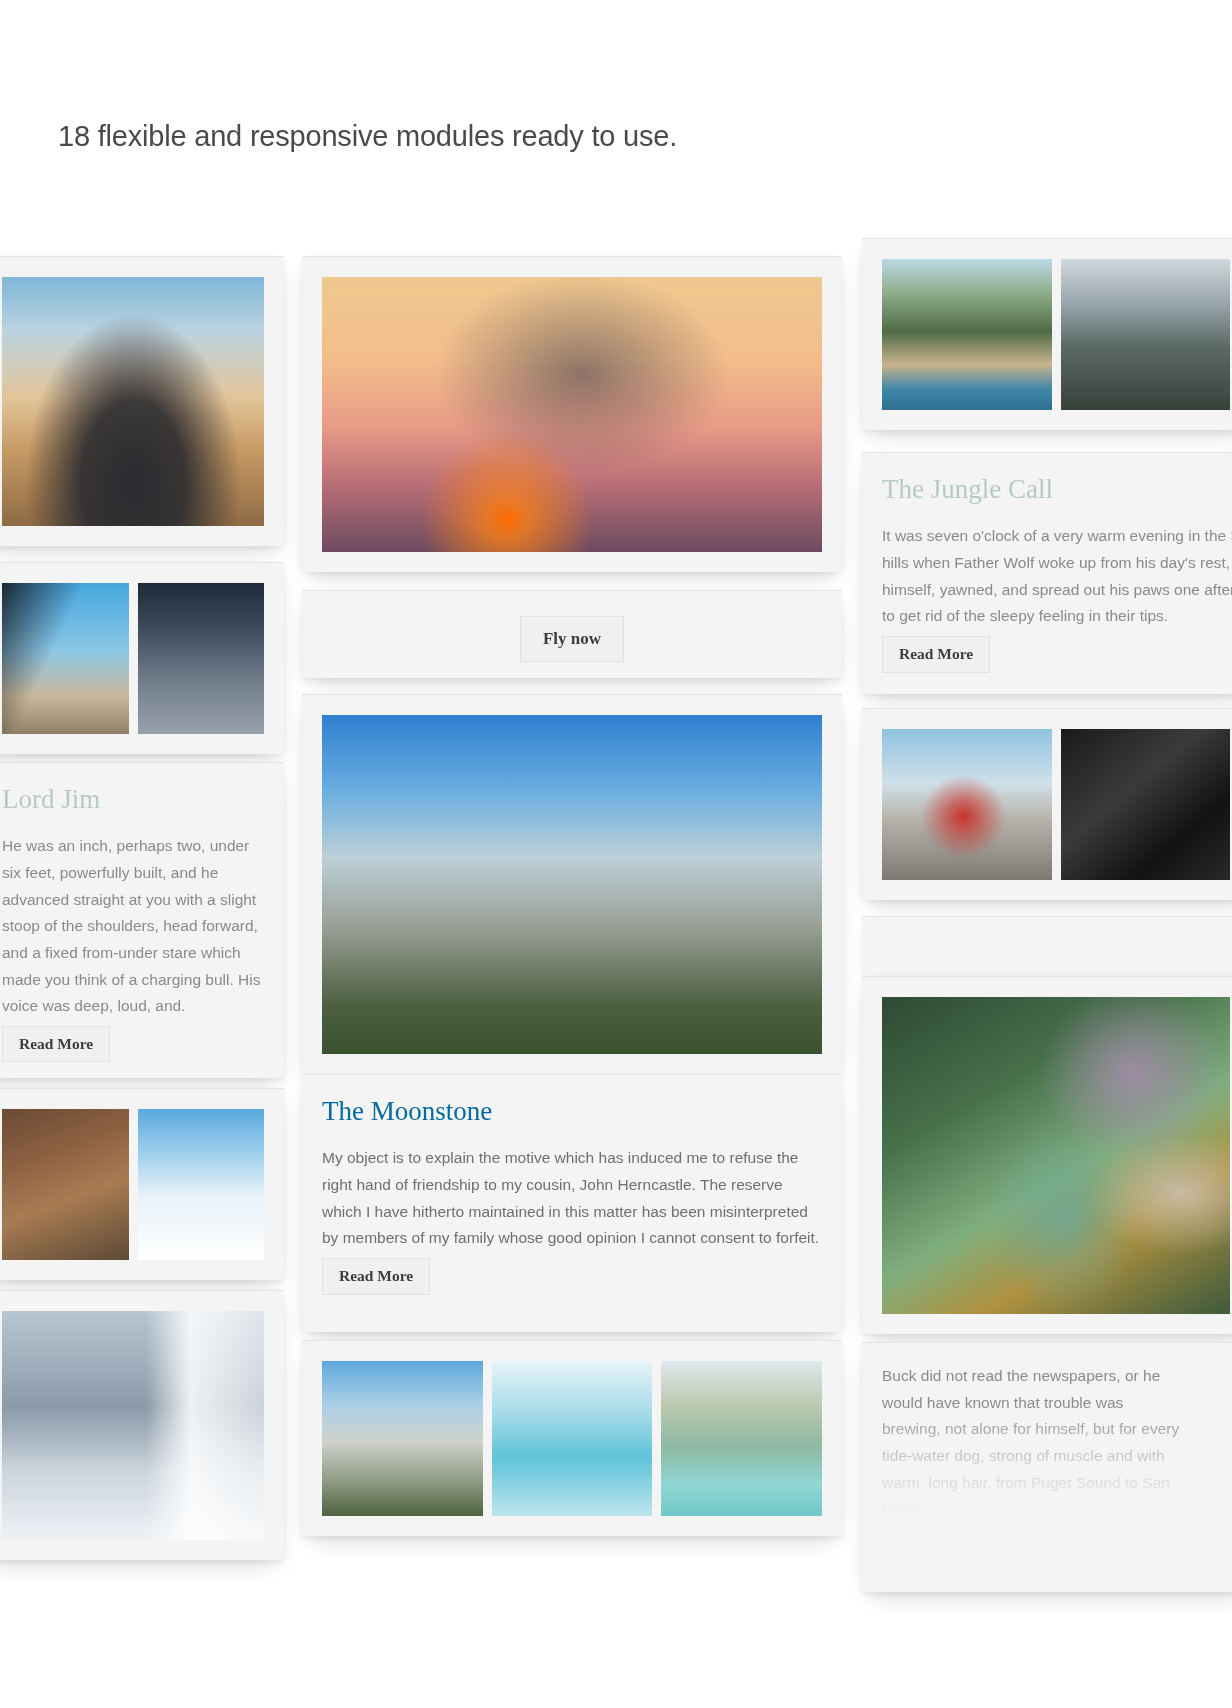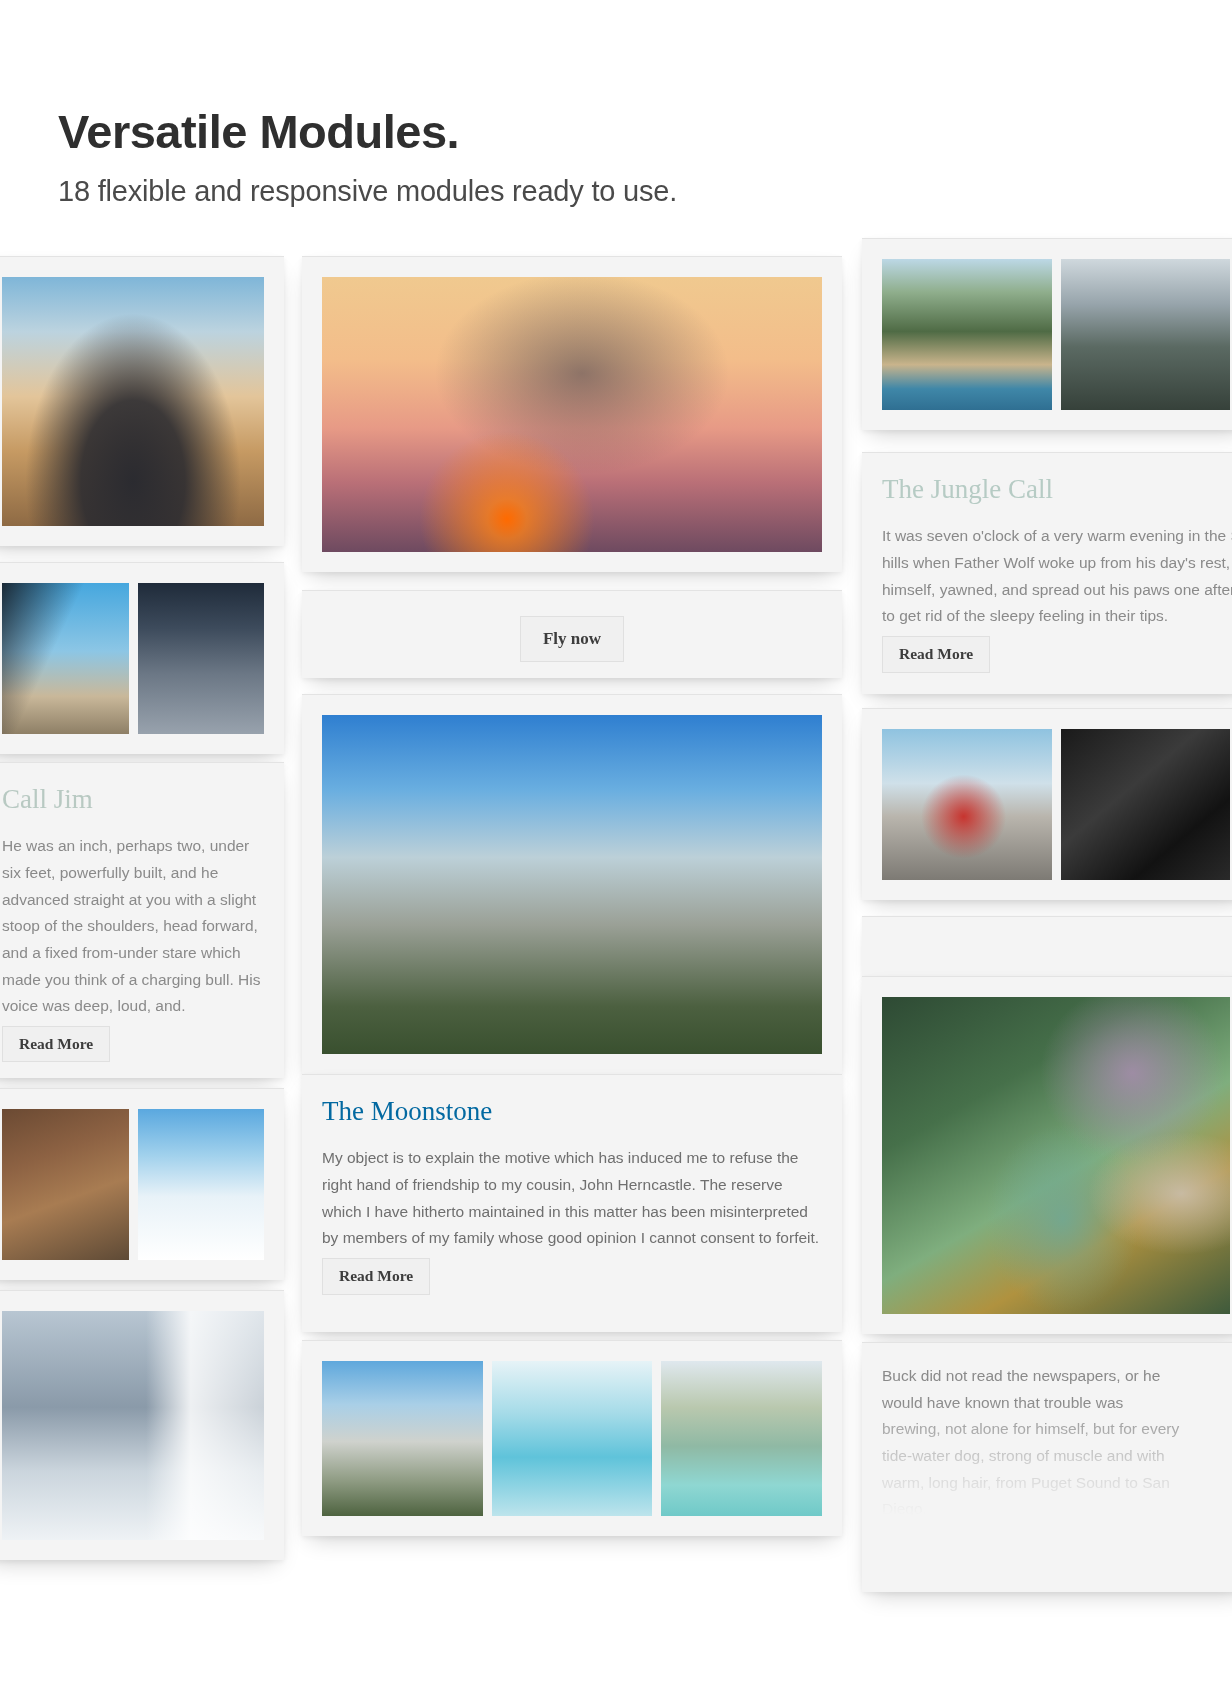"Versatile Modules." div.page-title { html: <div>Versatile Modules.</div> -> none }
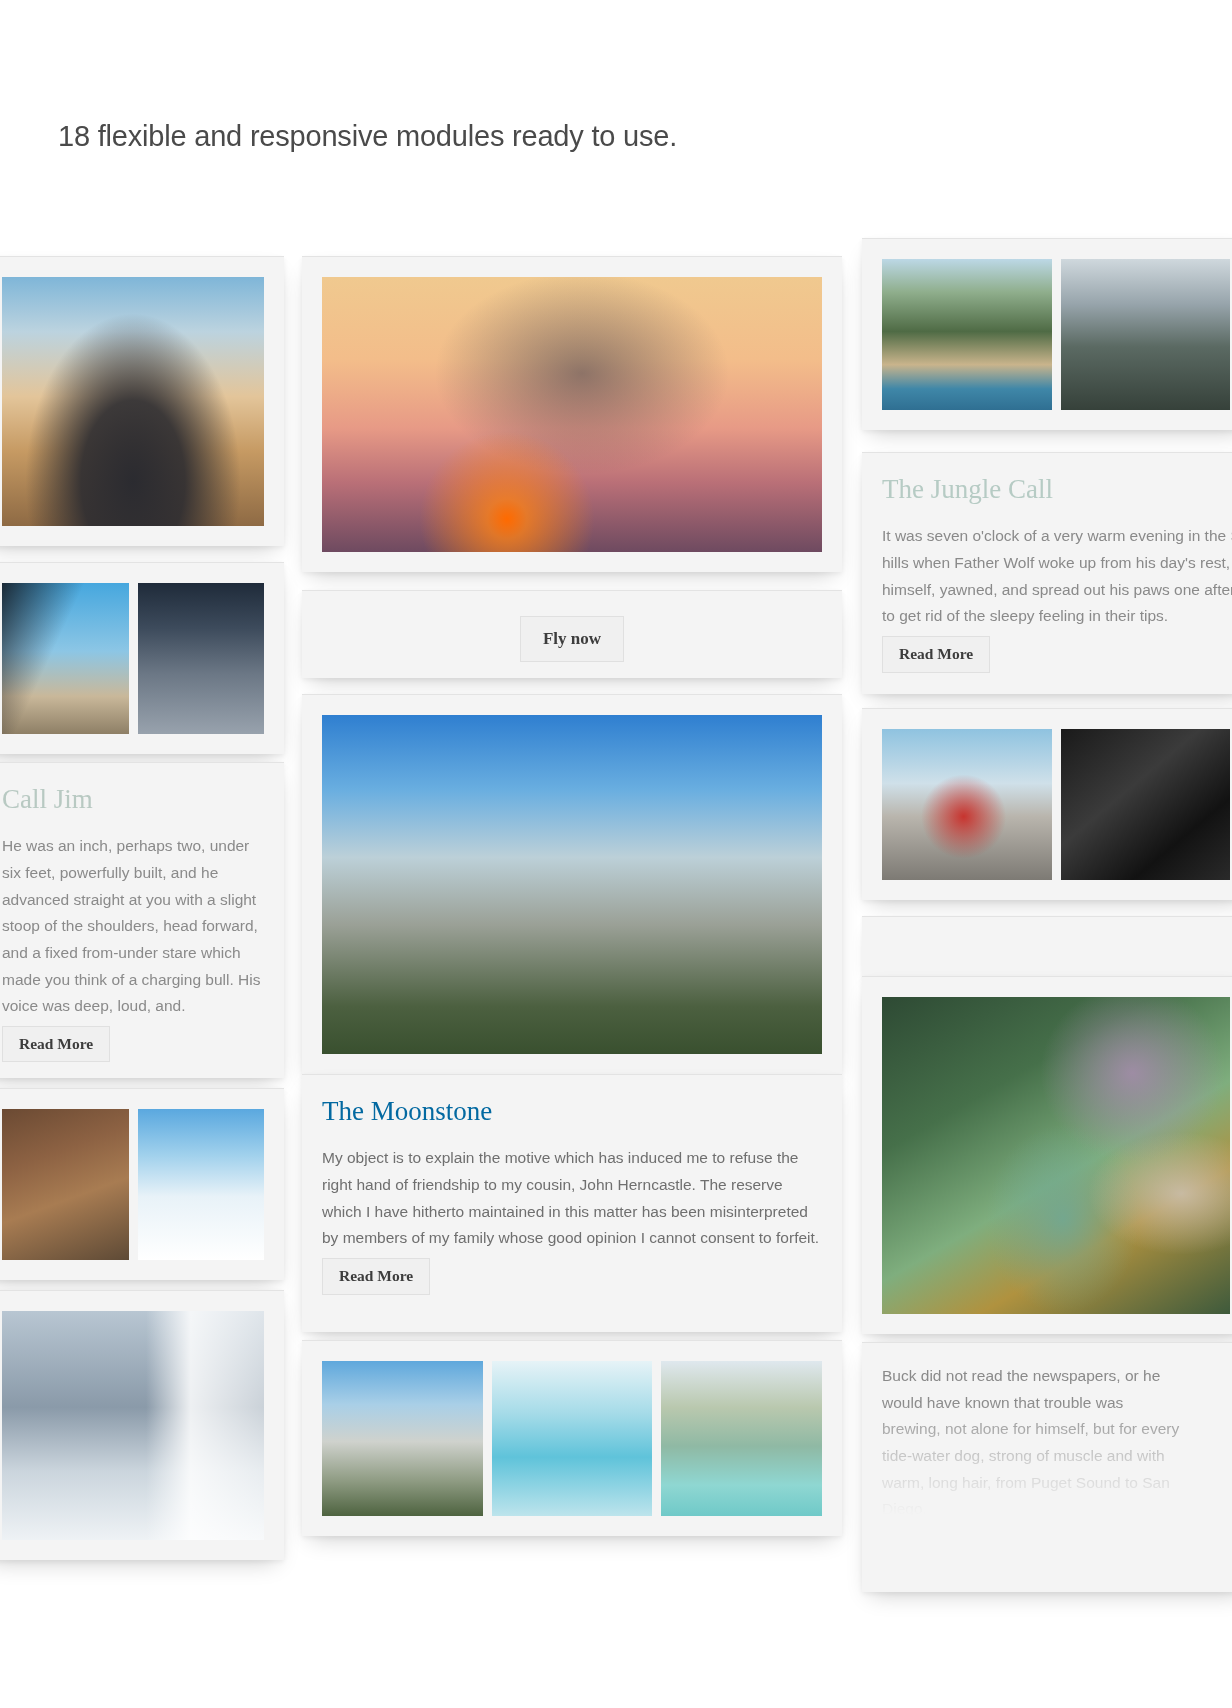"Call Jim" div.card-title { text: Call -> Lord }
